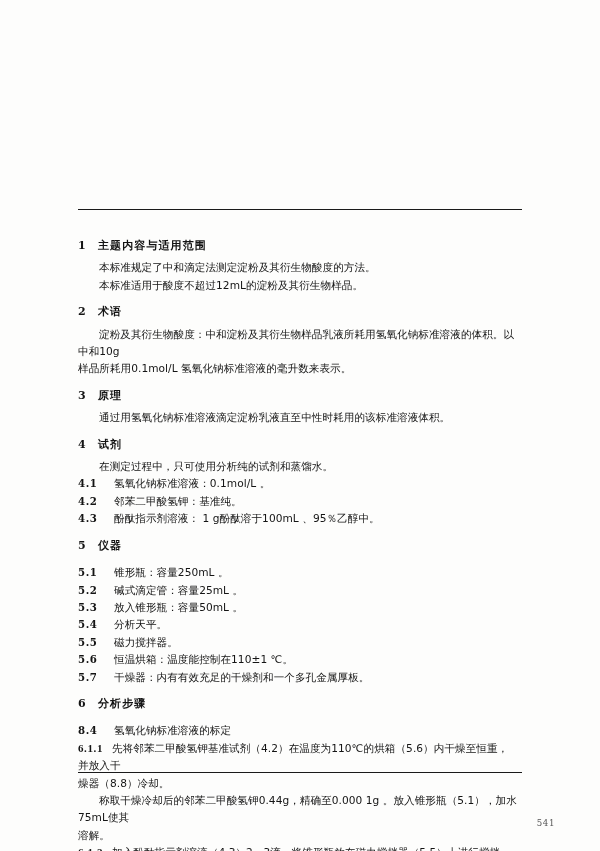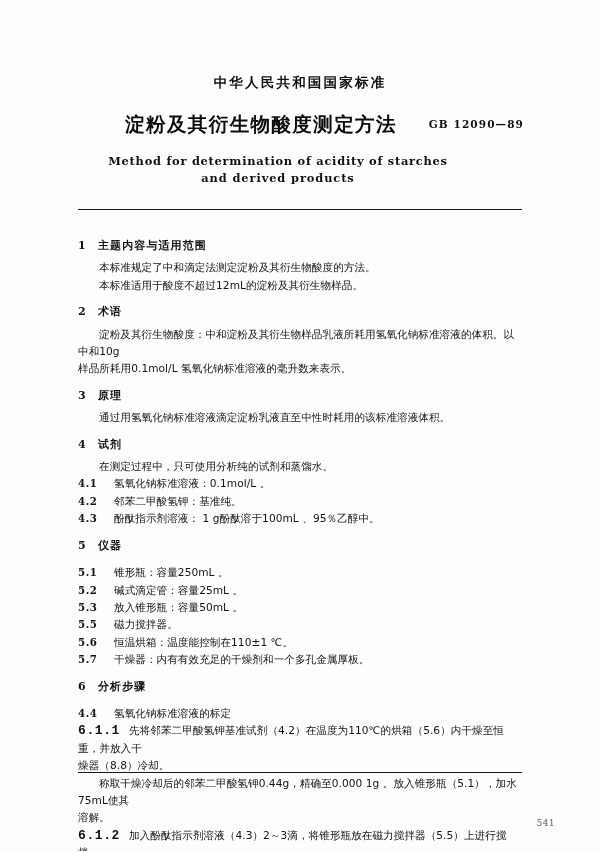"中华人民共和国国家标准" div.masthead { html: <div> <div>中华人民共和国国家标准</div> <div> <div>淀粉及其衍生物酸度测定方法</div> <div>GB 12090—89</div> </div> <div> <div>Method for determination of acidity of starches</div> <div>and derived products</div> </div> </div> -> none }
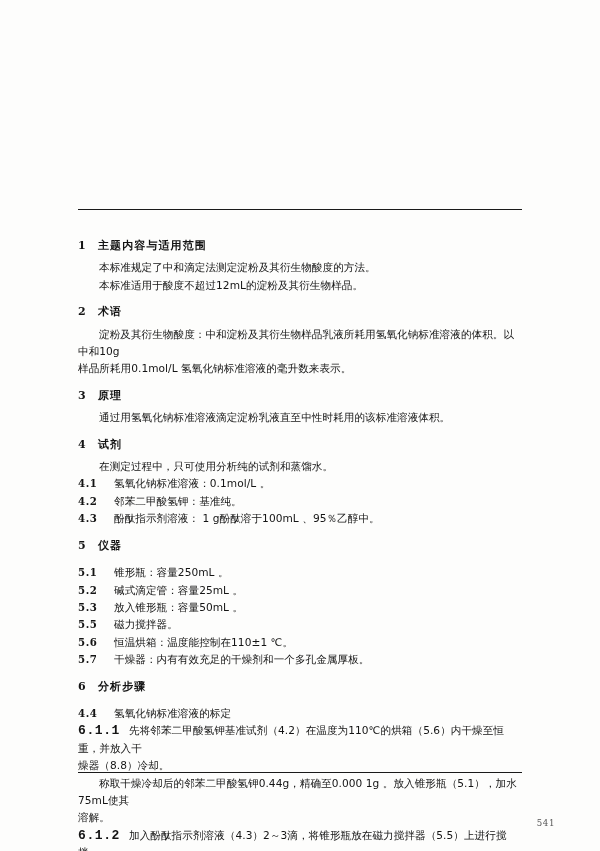"5.4" div.sub { html: none -> <div> <span>5.4</span> <span>分析天平。</span> </div> }
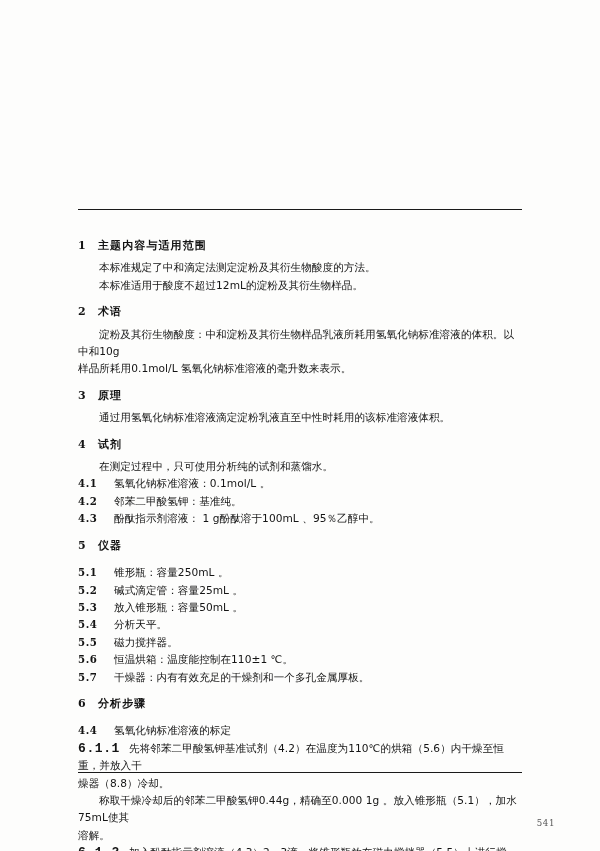"4.4" span.snum { text: 4.4 -> 8.4 }
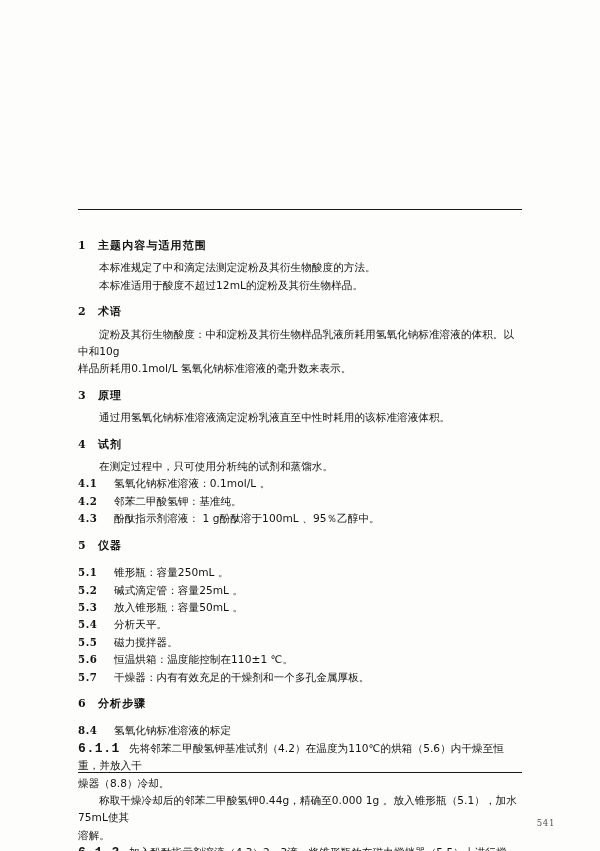"6.1.1" .sub-block .snum { font-family: Liberation Mono, monospace -> Liberation Serif, serif; font-size: 13px -> 11px }
